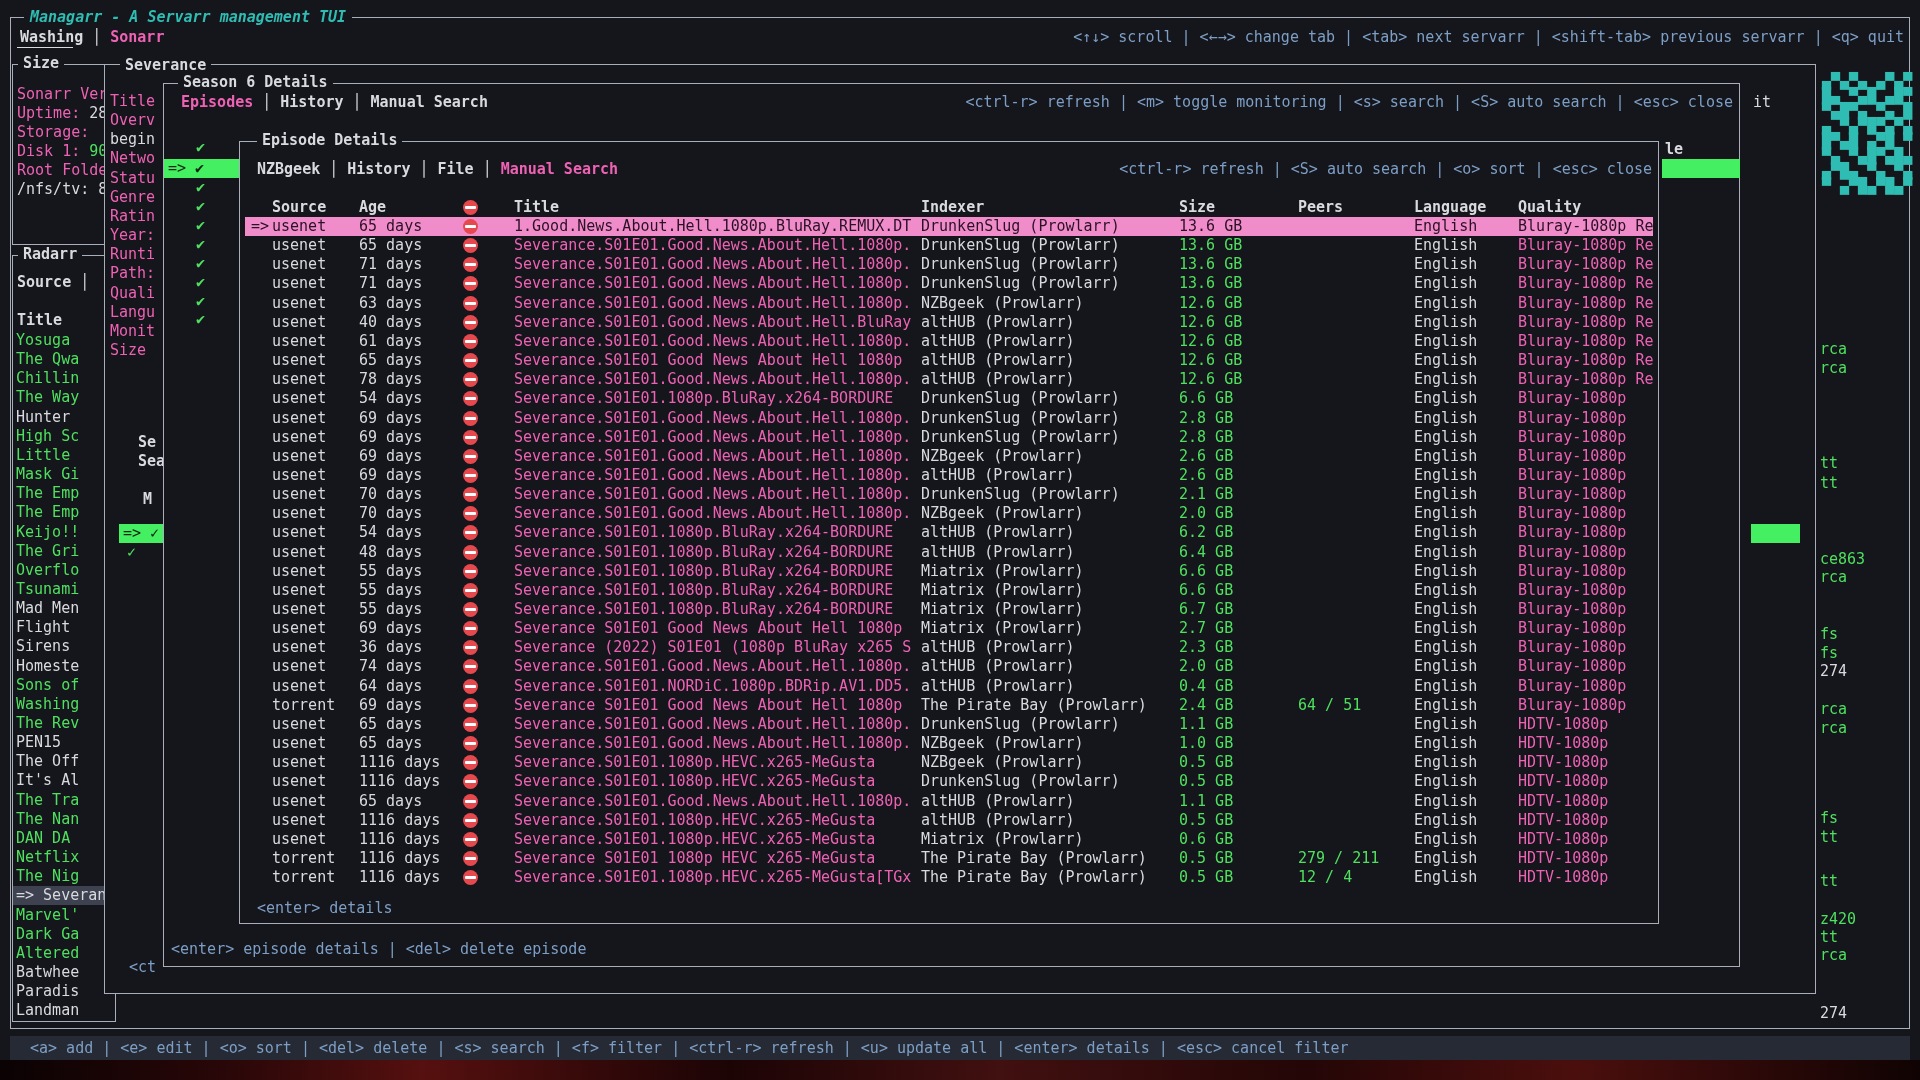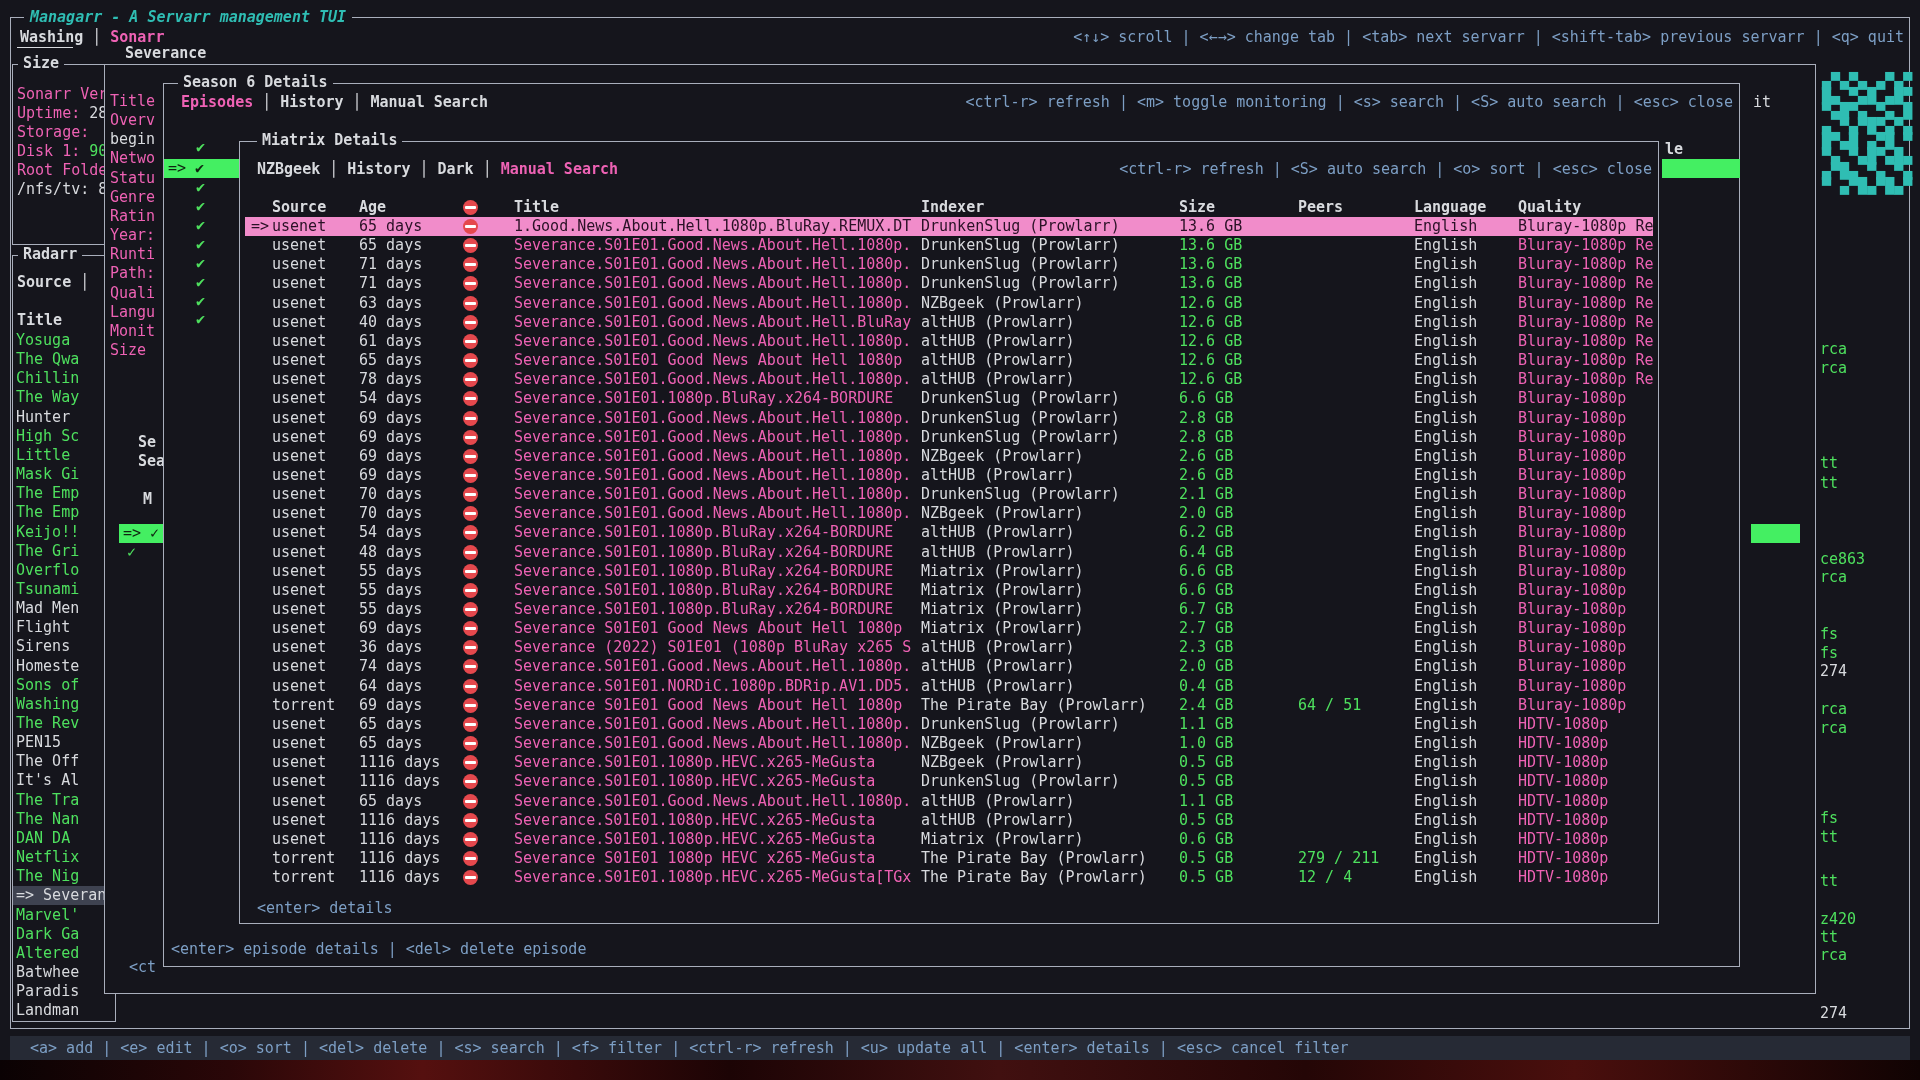"Severance" div.ptitle { top: 44px -> 56px }
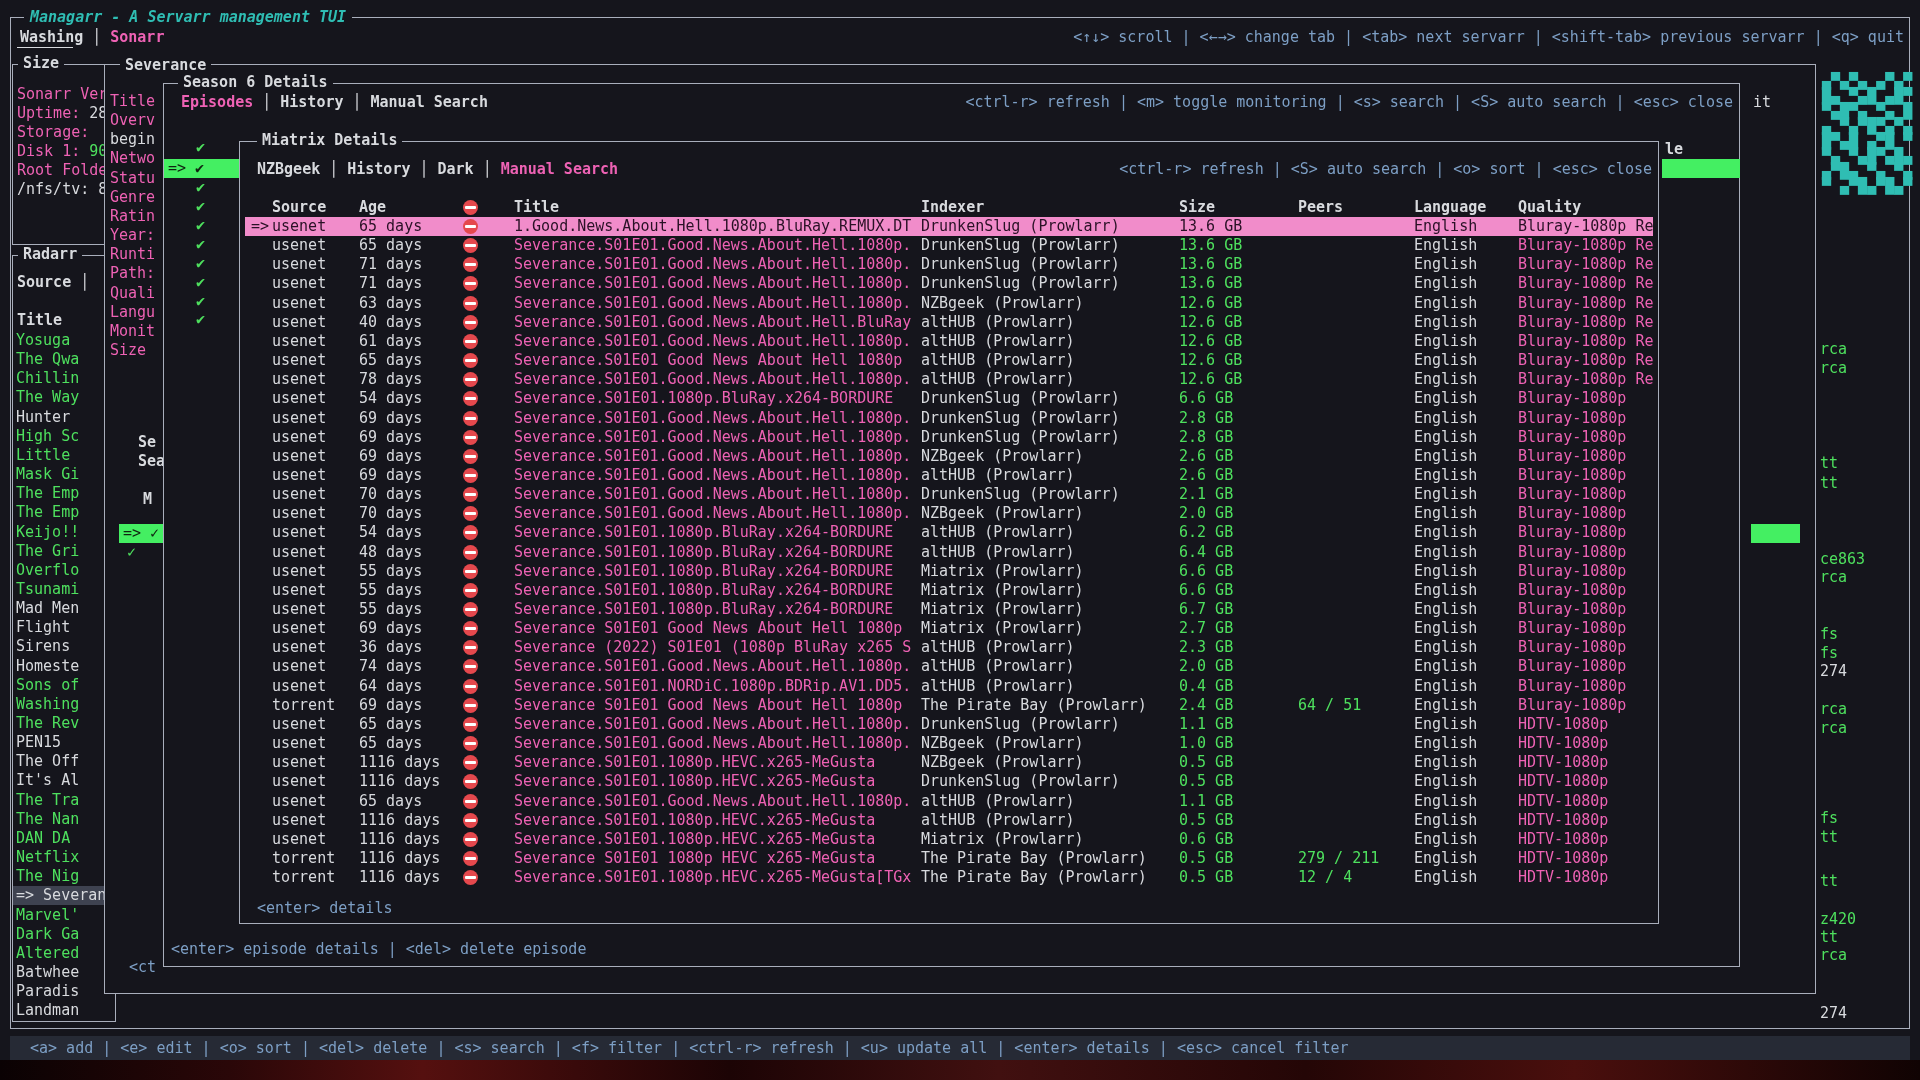"Miatrix Details" div.ptitle { text: Miatrix -> Episode }
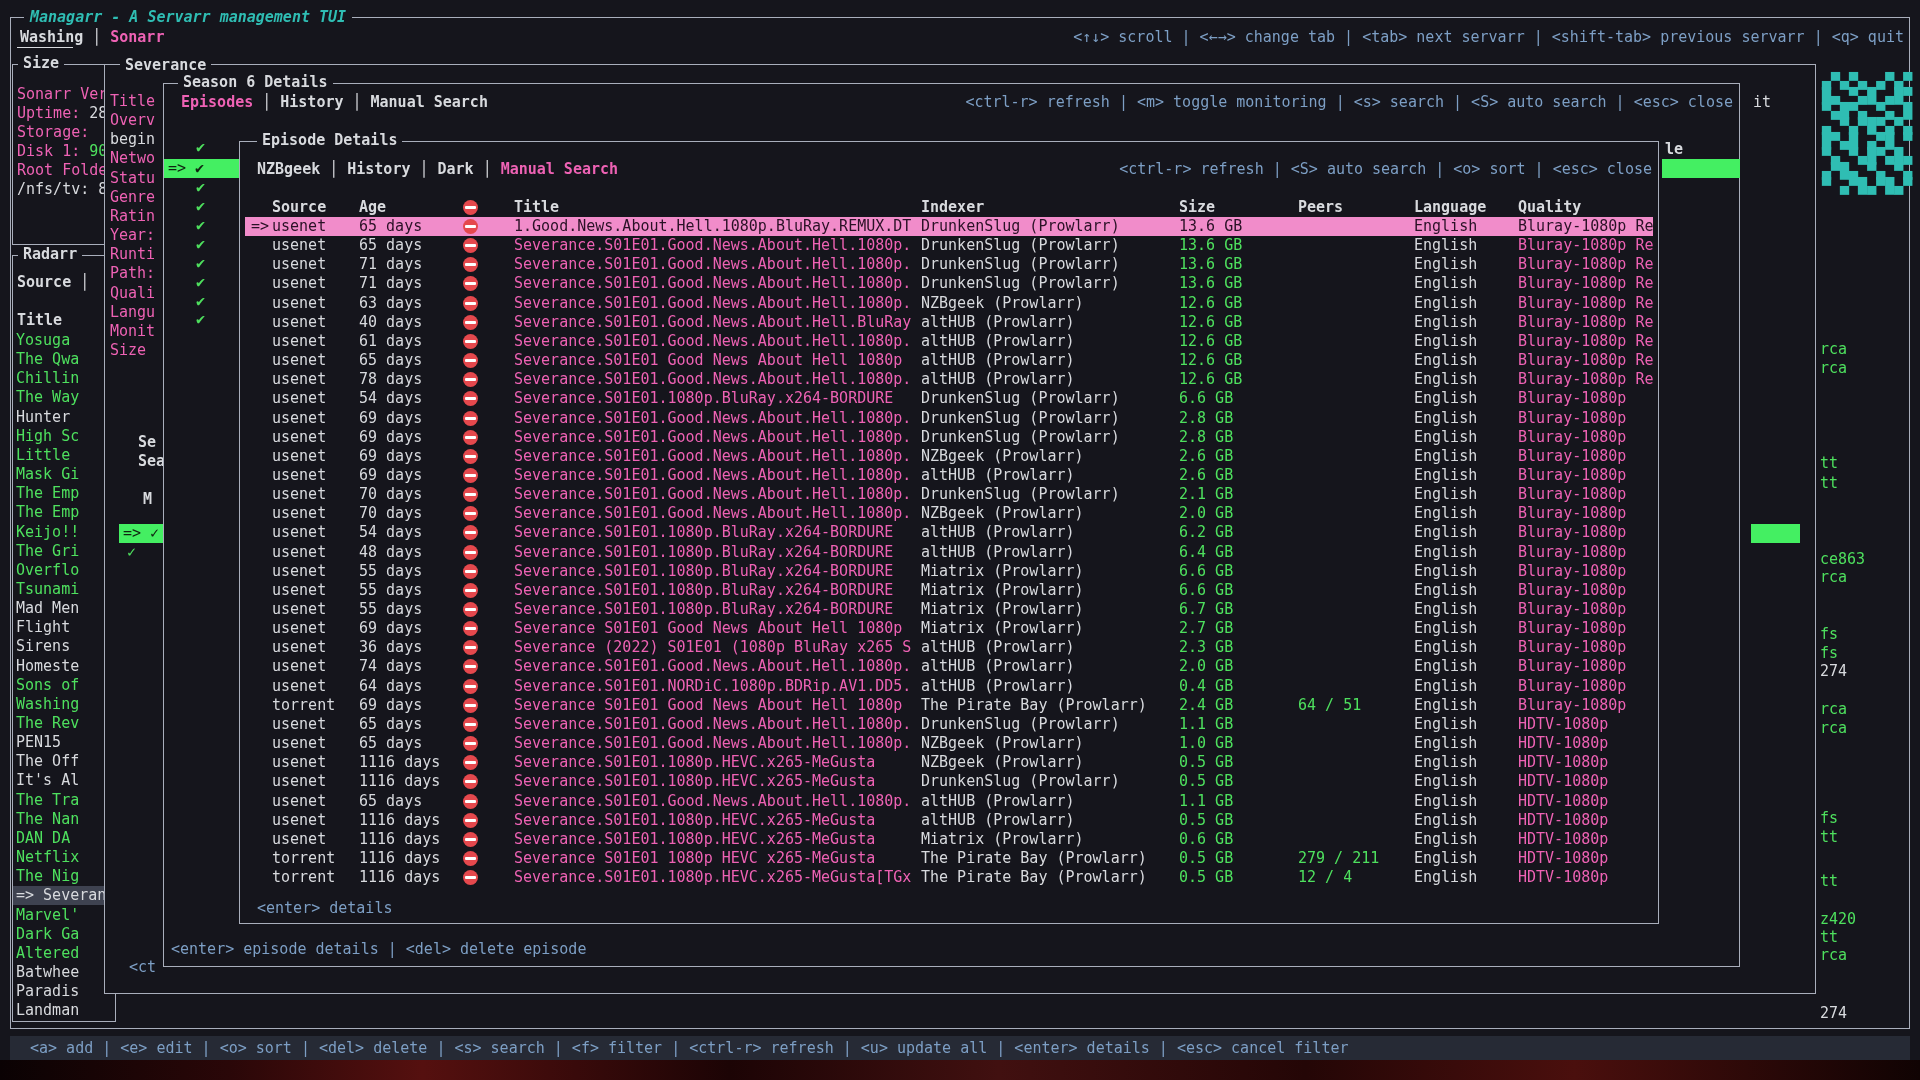"Dark" span.bold { text: Dark -> File }
